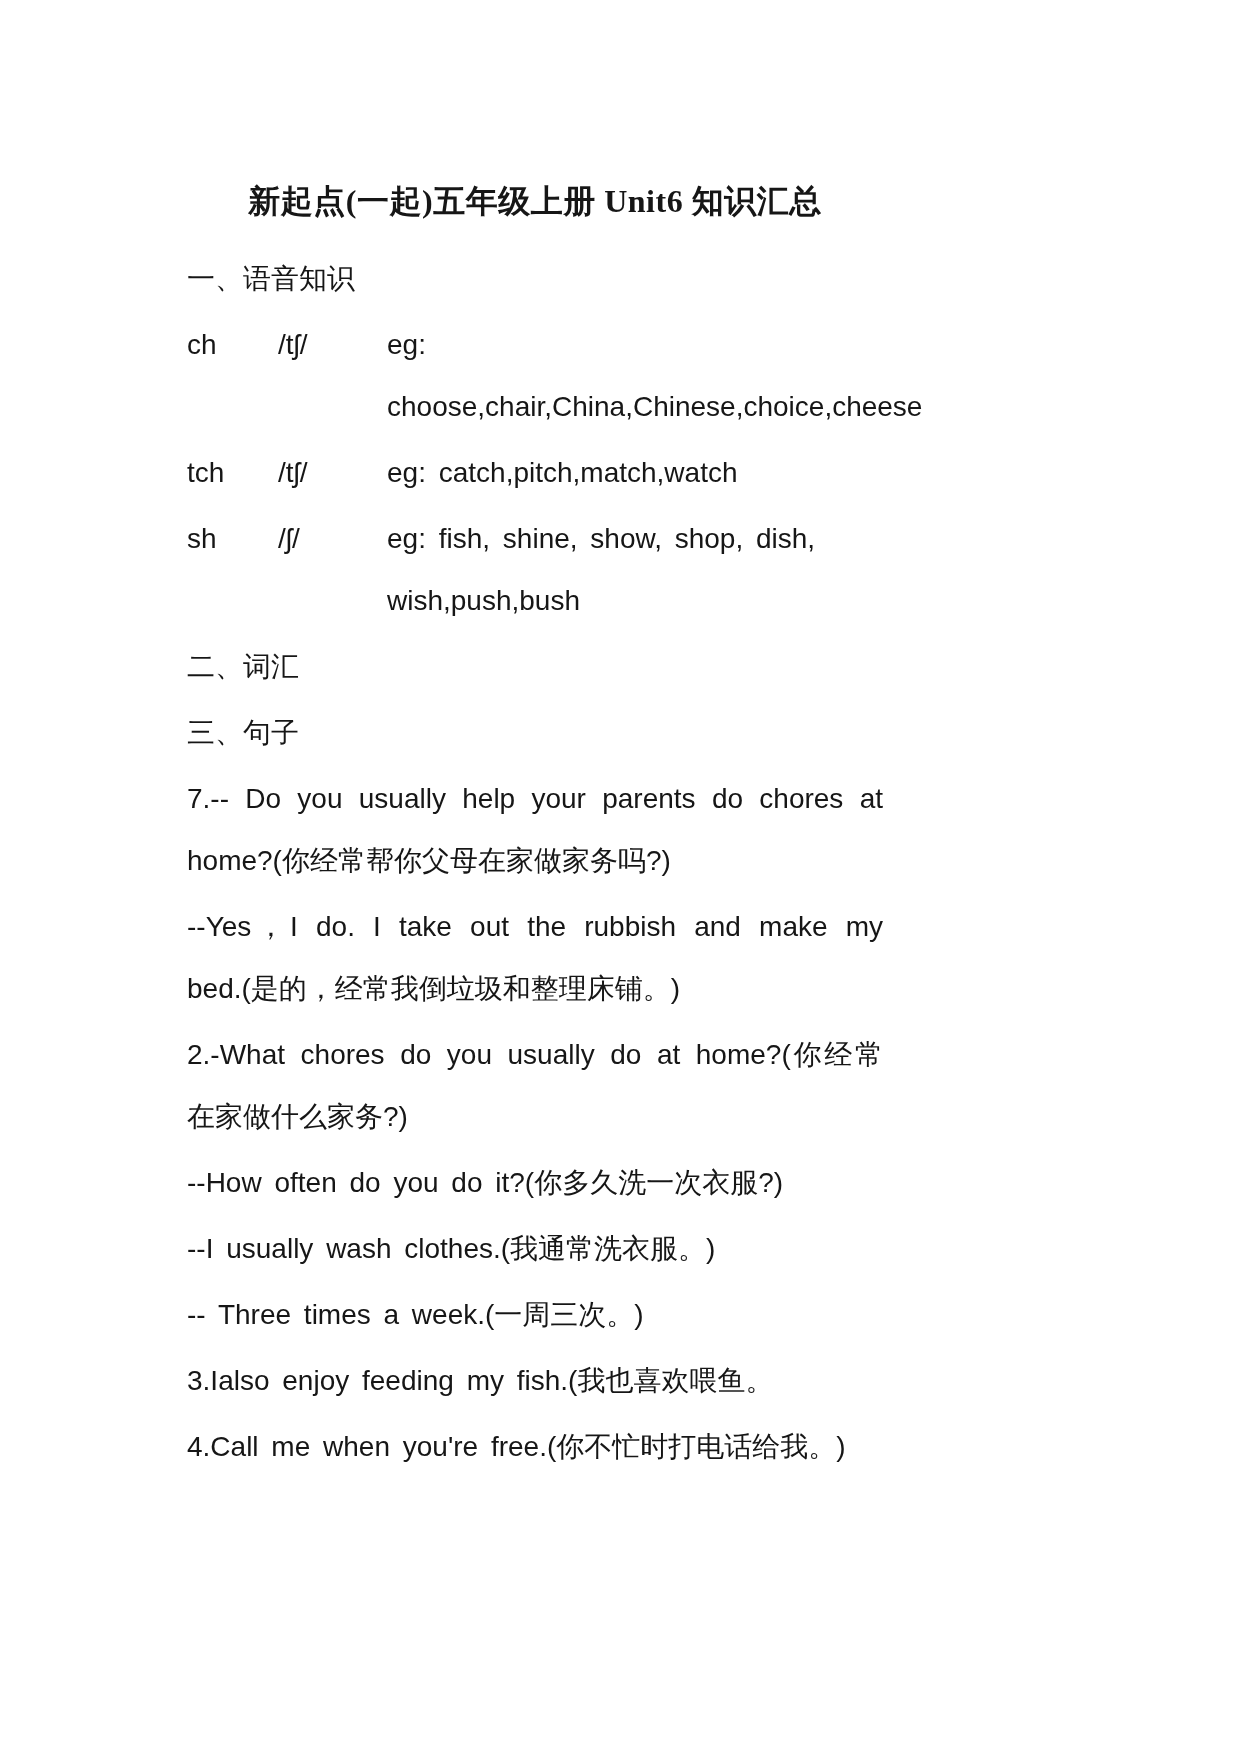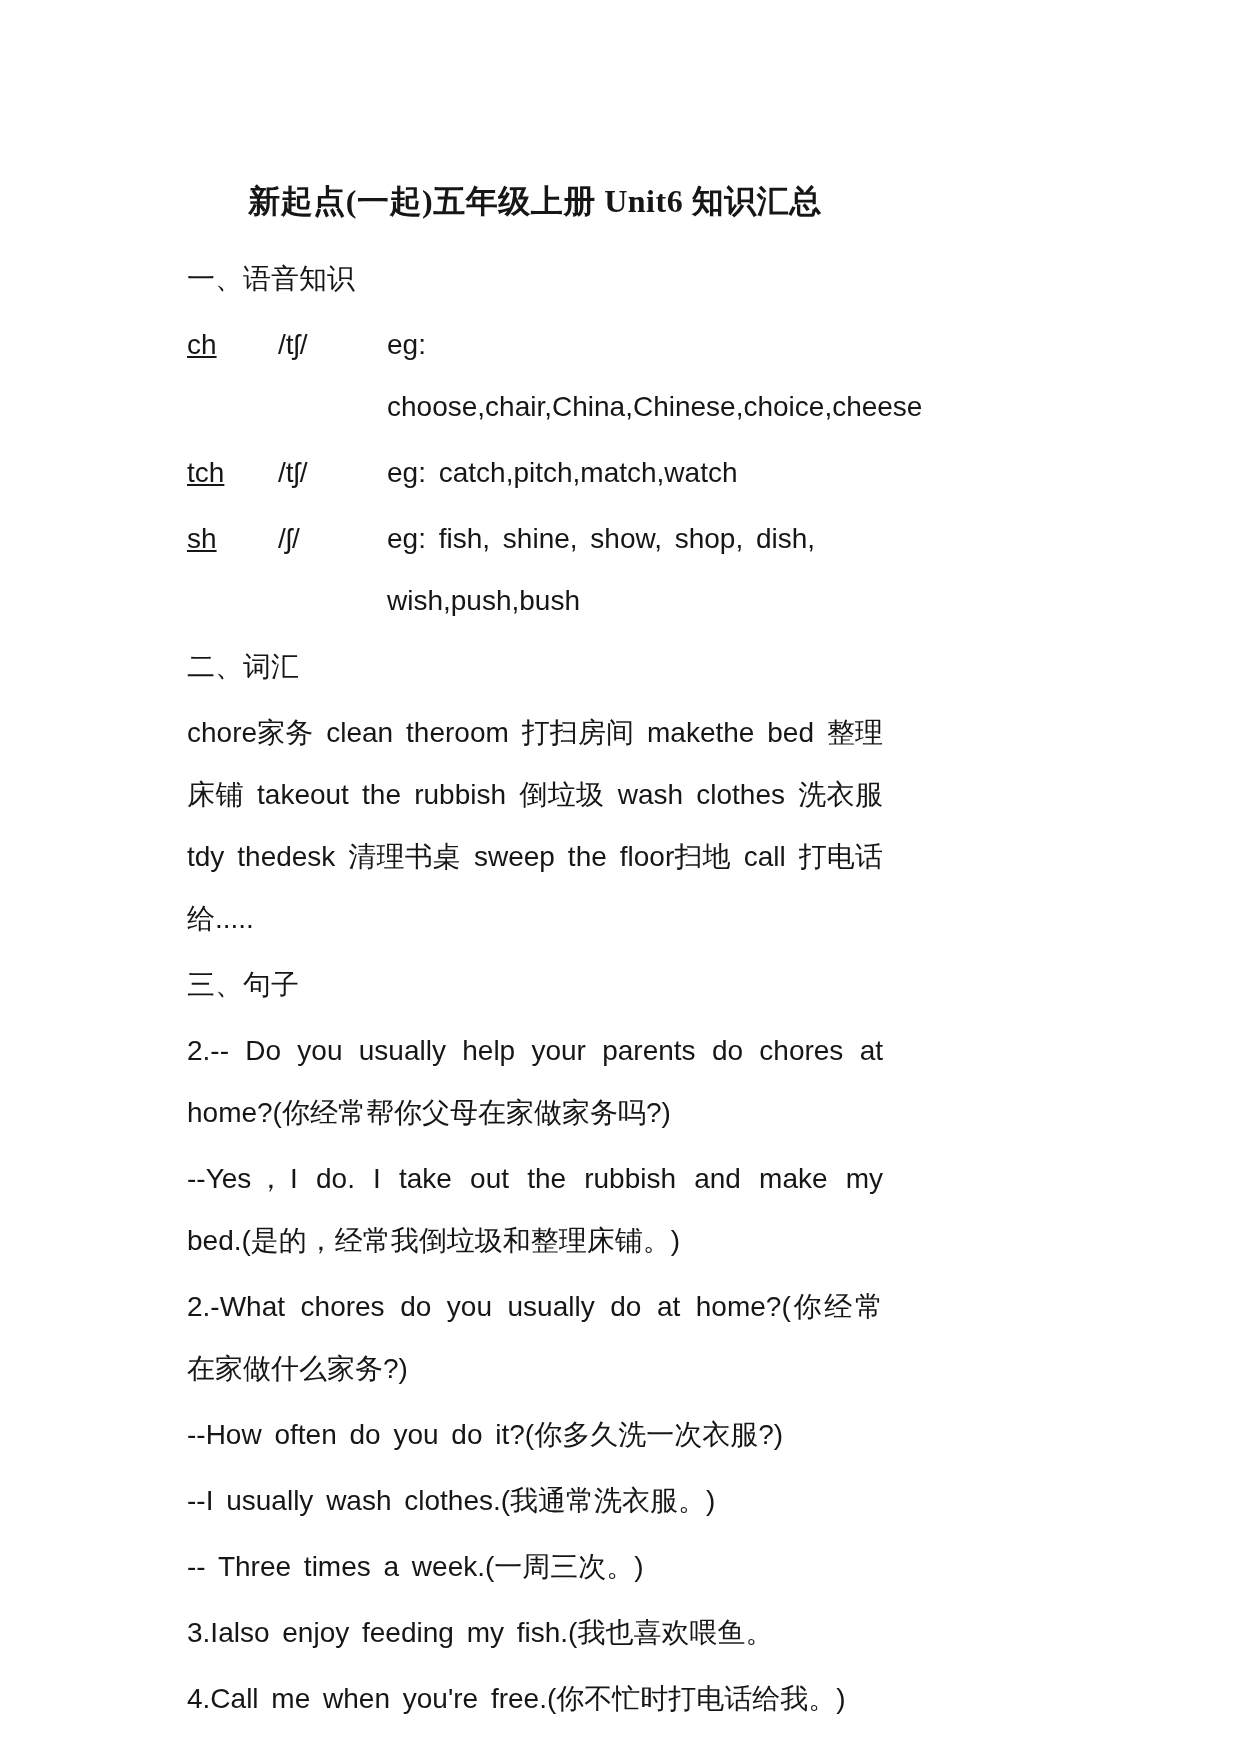"ch" .phon-letters { text-decoration: underline -> none }
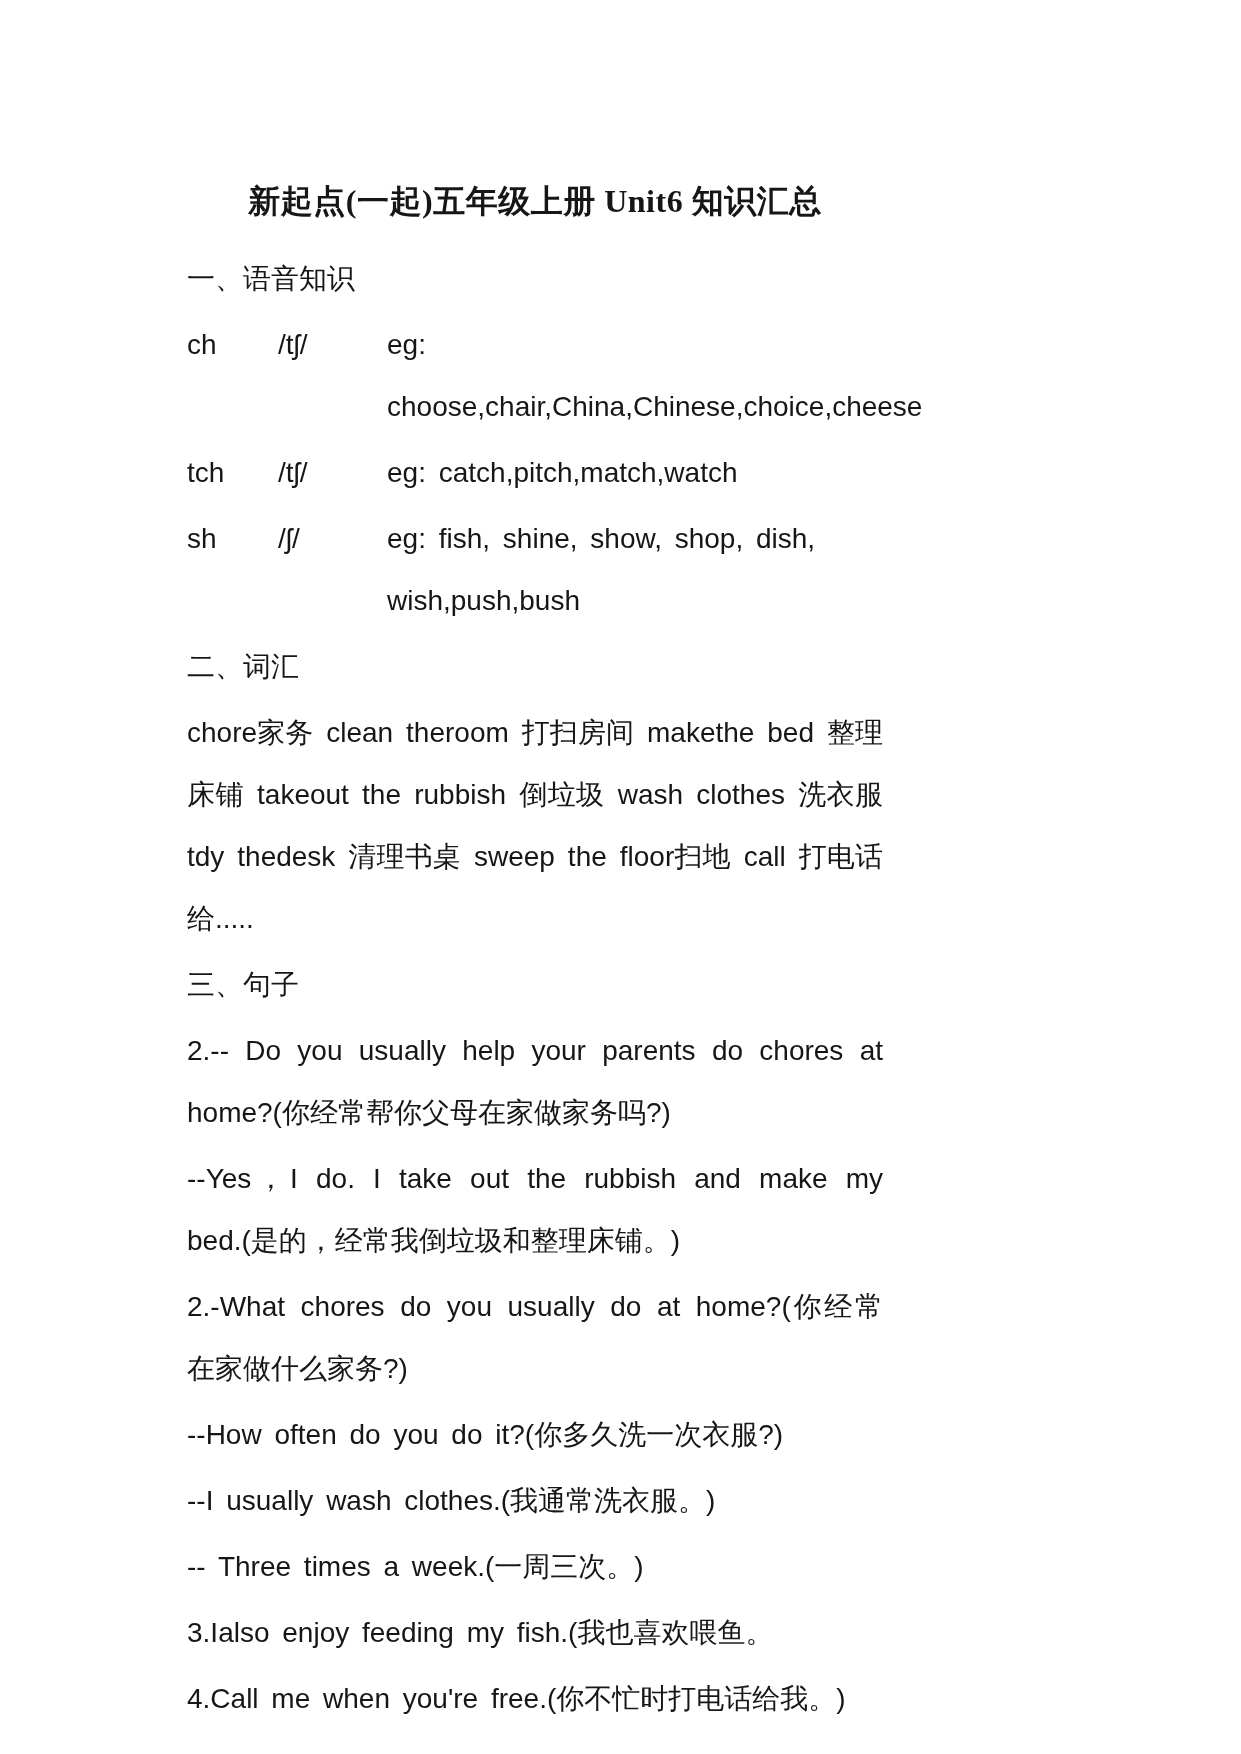"chore家务 clean theroom 打扫房间 makethe" p.body { html: <p>chore家务 clean theroom 打扫房间 makethe bed 整理床铺 takeout the rubbish 倒垃圾 wash clothes 洗衣服 tdy thedesk 清理书桌 sweep the floor扫地 call 打电话给.....</p> -> none }
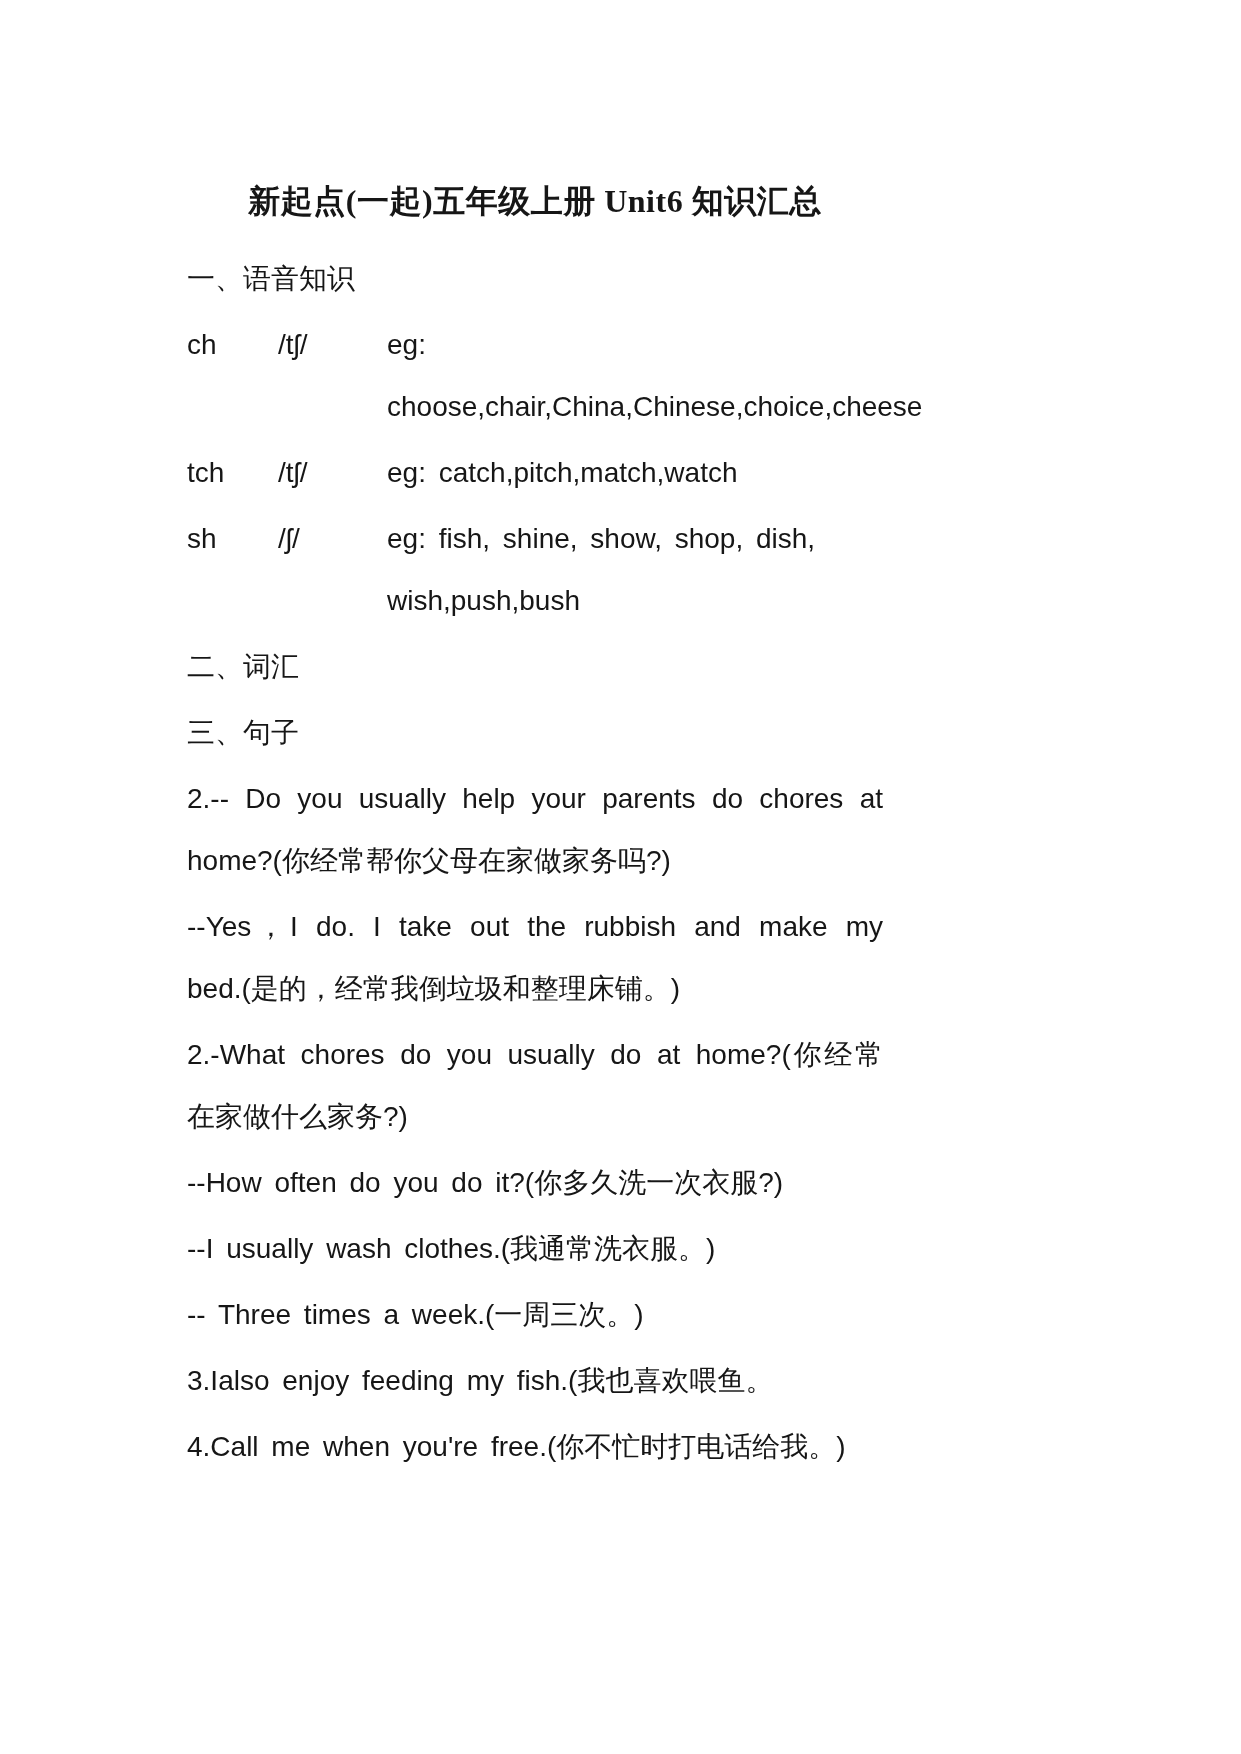"2.-- Do you usually help" p.body { text: 2.-- -> 7.-- }
